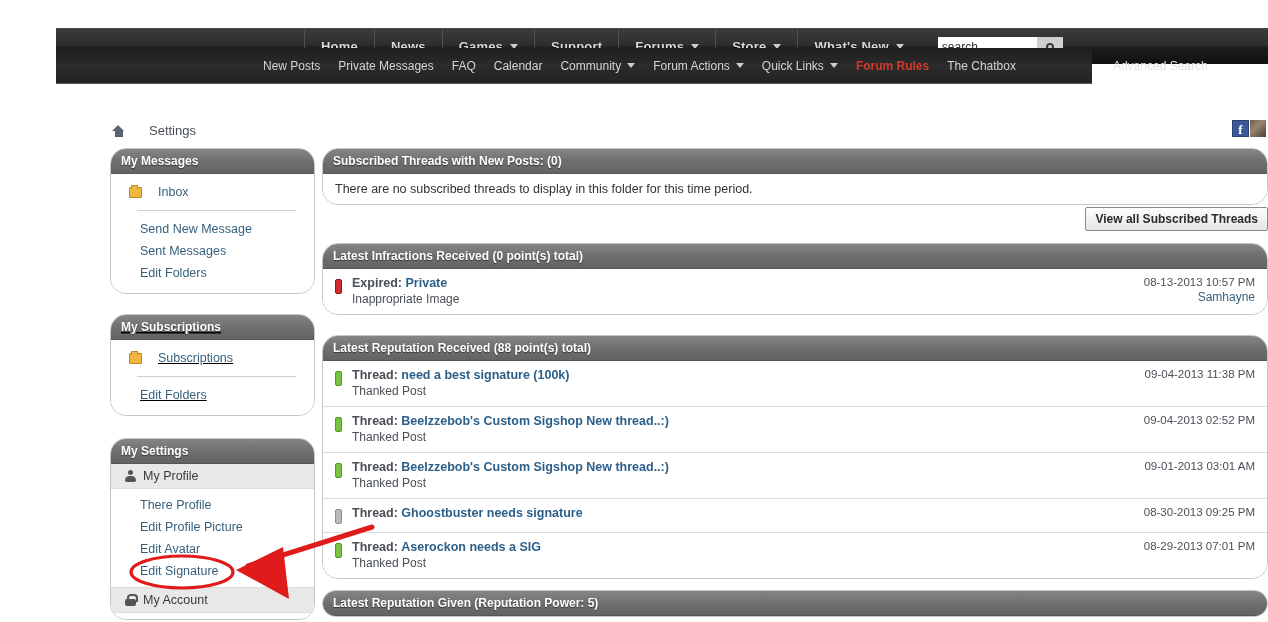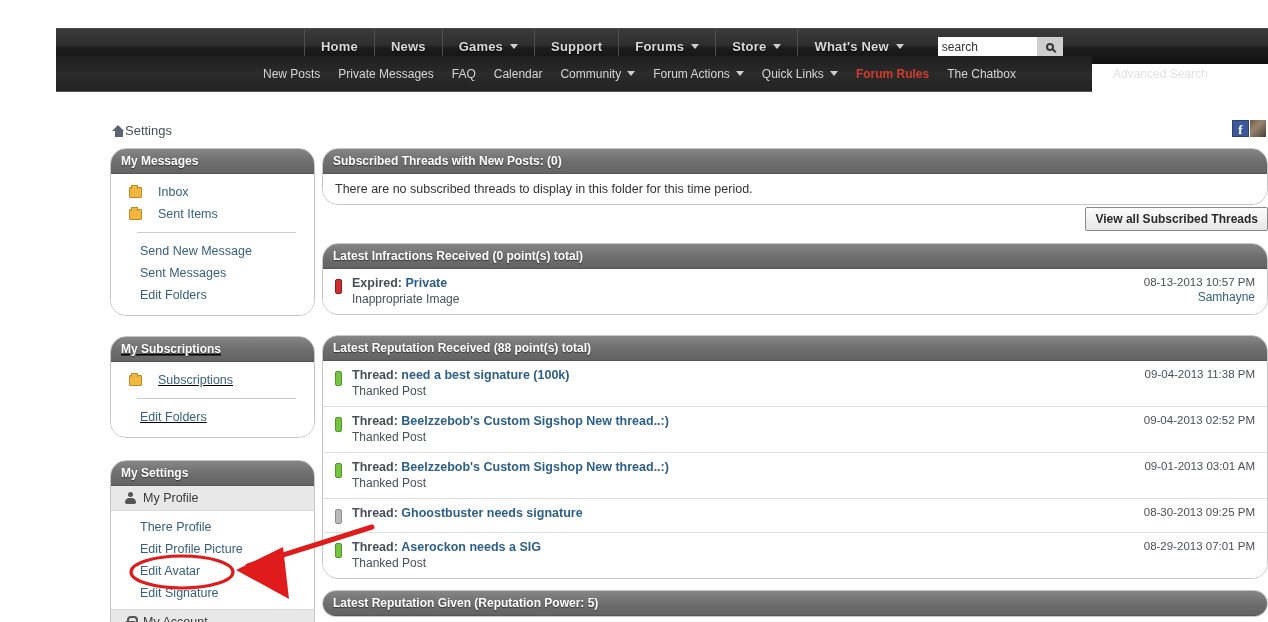"New Posts" .subnav-wrap { top: 56px -> 48px }
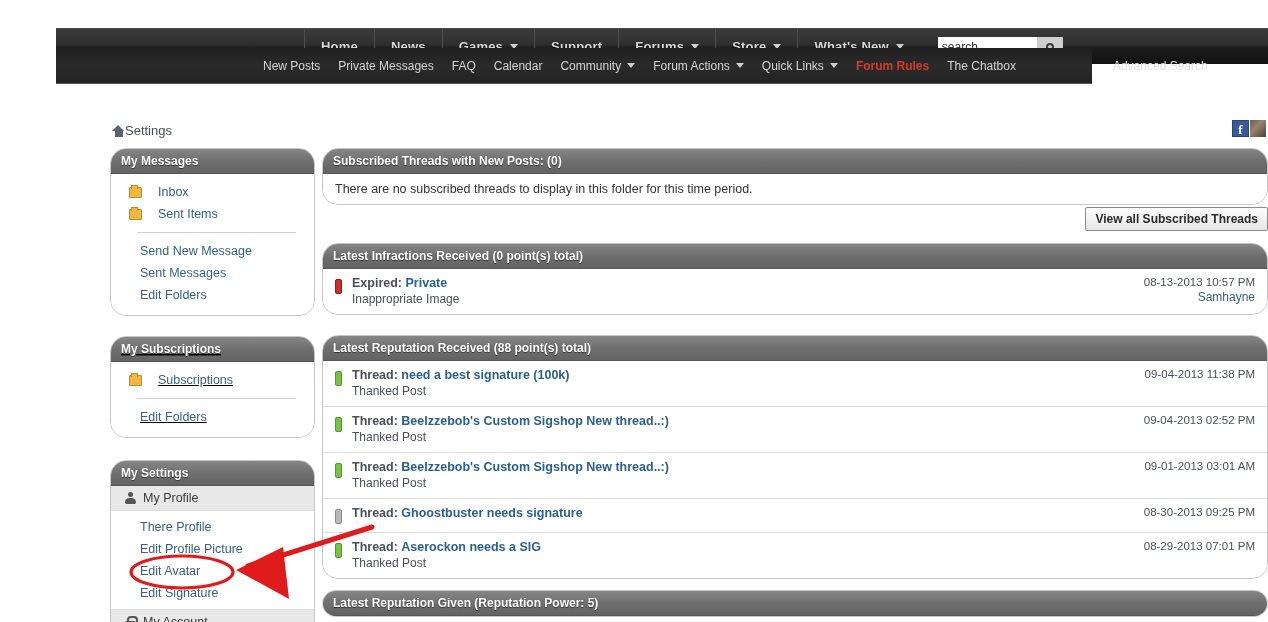"Settings" .breadcrumb { gap: 0 -> 24px }
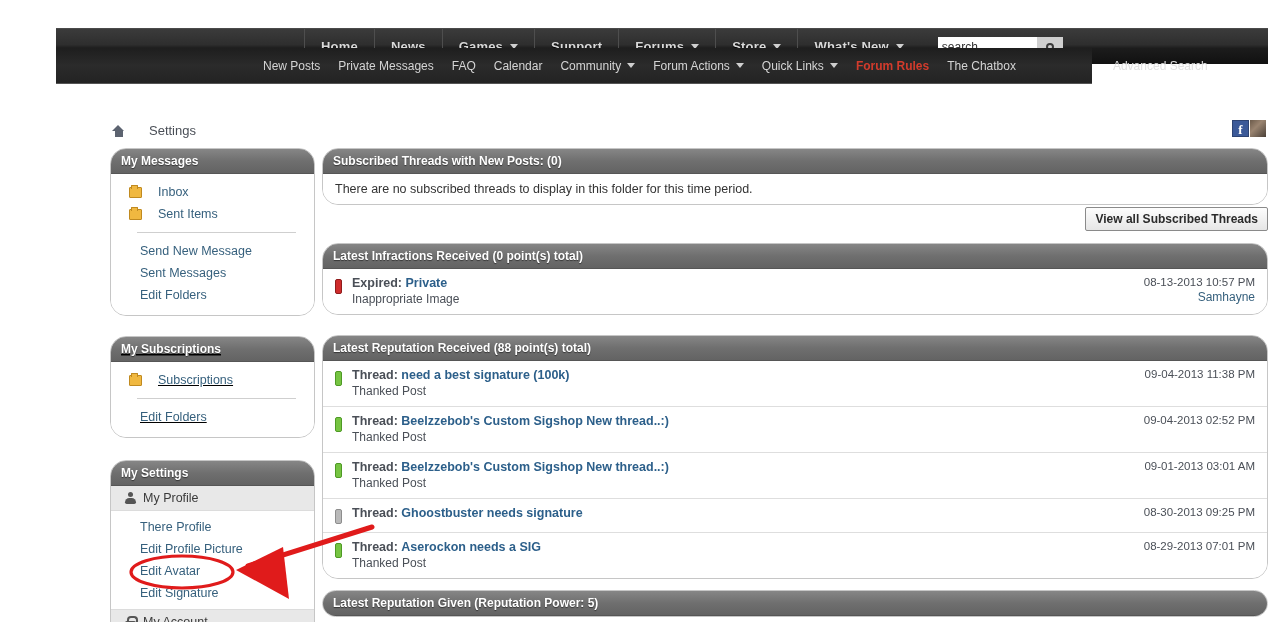"Sent Items" div.sb-link { html: <div> <span></span> <span>Sent Items</span> </div> -> none }
